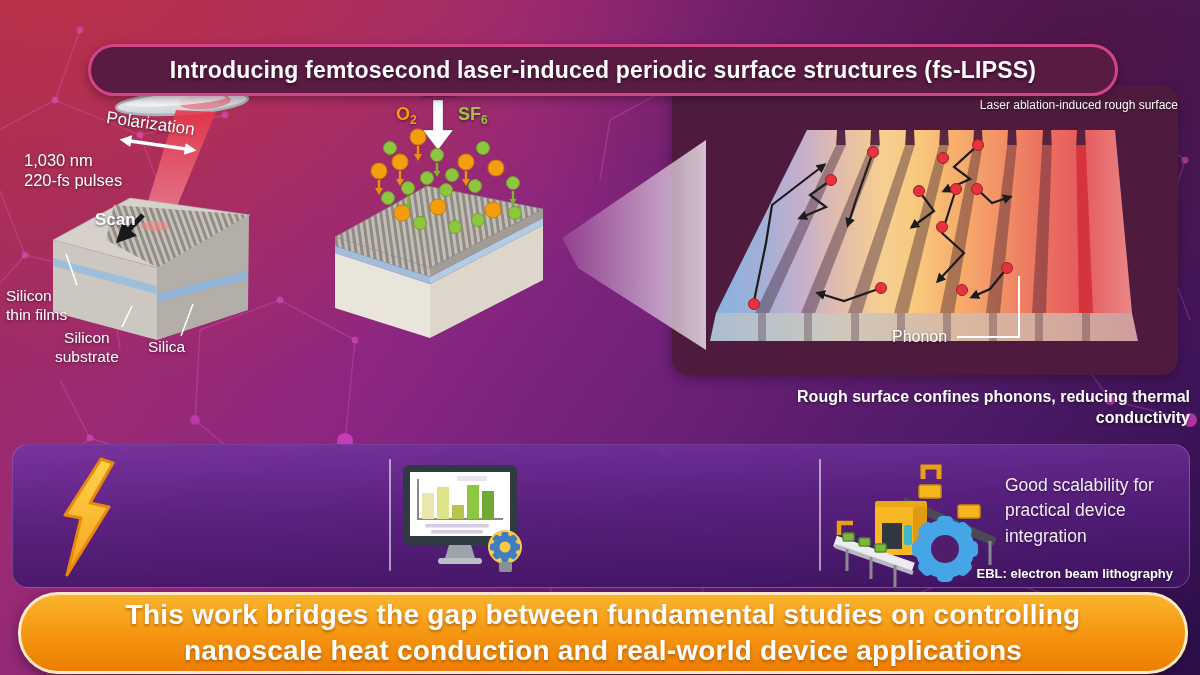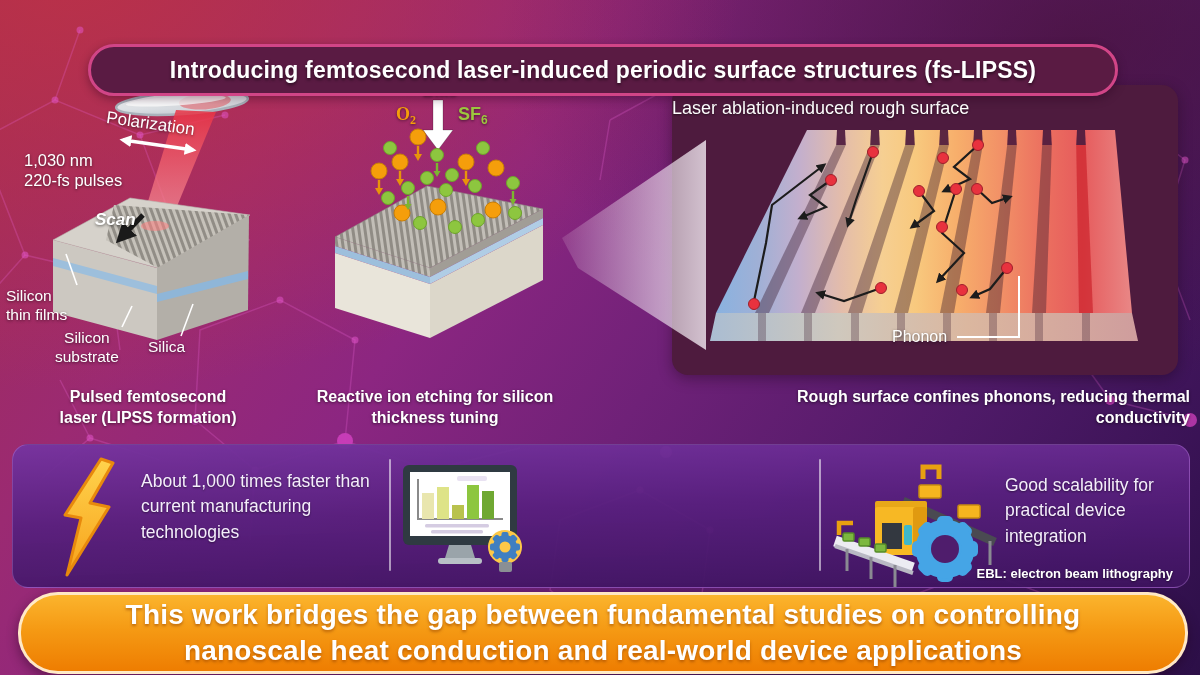"O2" .lbl-o2 { font-family: Liberation Serif, serif -> none }
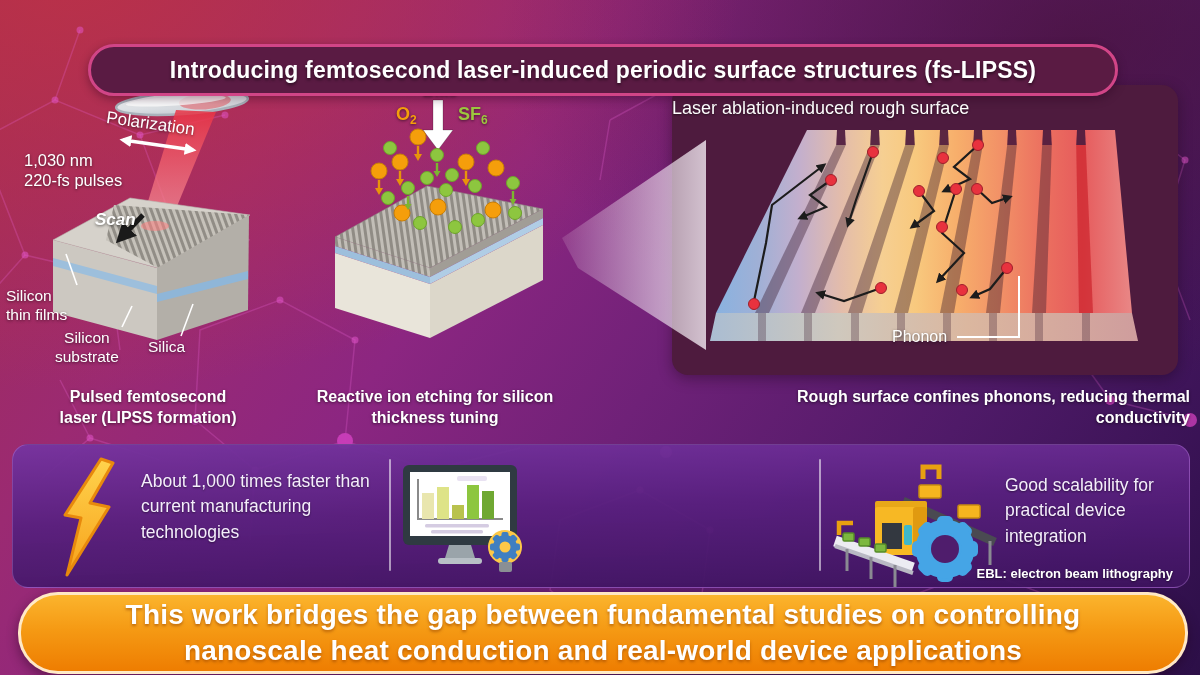"Laser ablation-induced rough surface" .phonon-title { font-size: 18px -> 12px; text-align: left -> right }
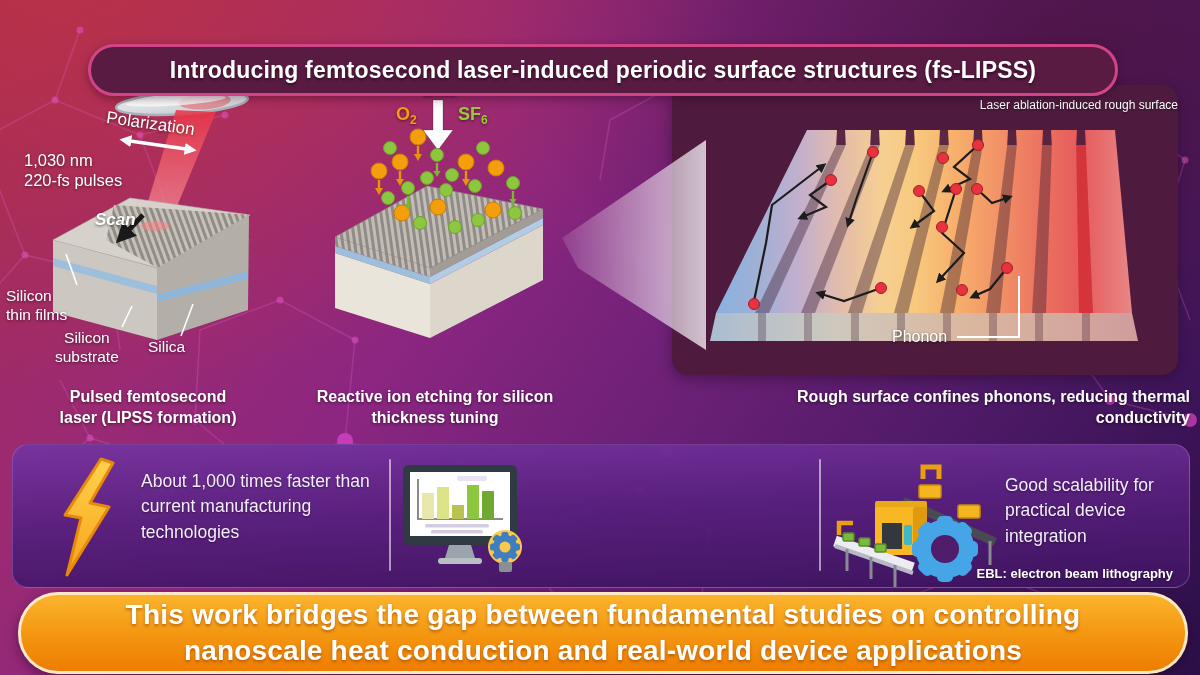"Scan" .lbl-scan { font-style: italic -> none }
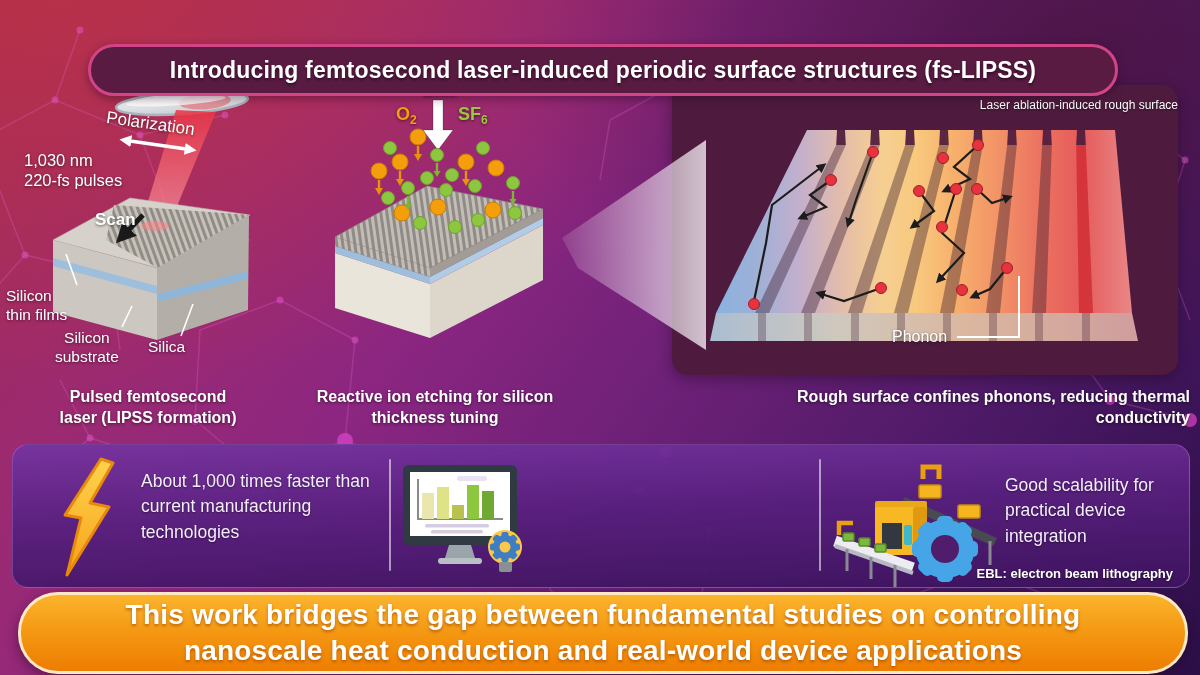"Pulsed femtosecond" div.abs { html: <div>Pulsed femtosecond laser (LIPSS formation)</div> -> none }
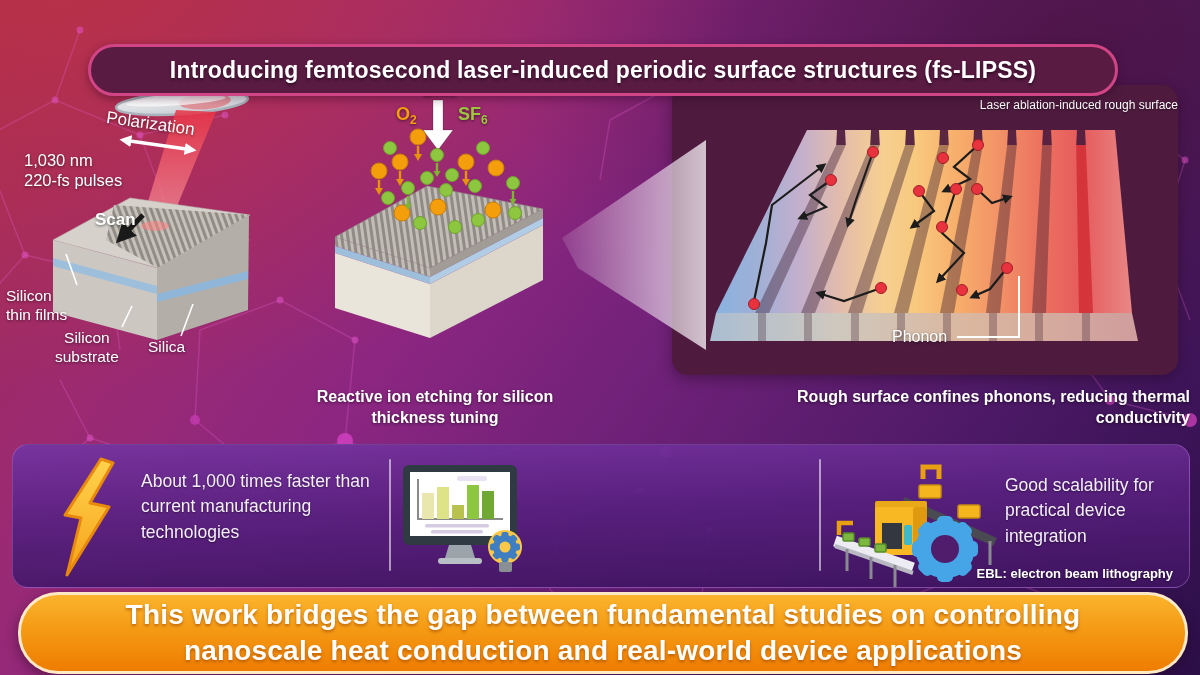"Reactive ion etching for silicon" div.abs { html: <div>Reactive ion etching for silicon thickness tuning</div> -> none }
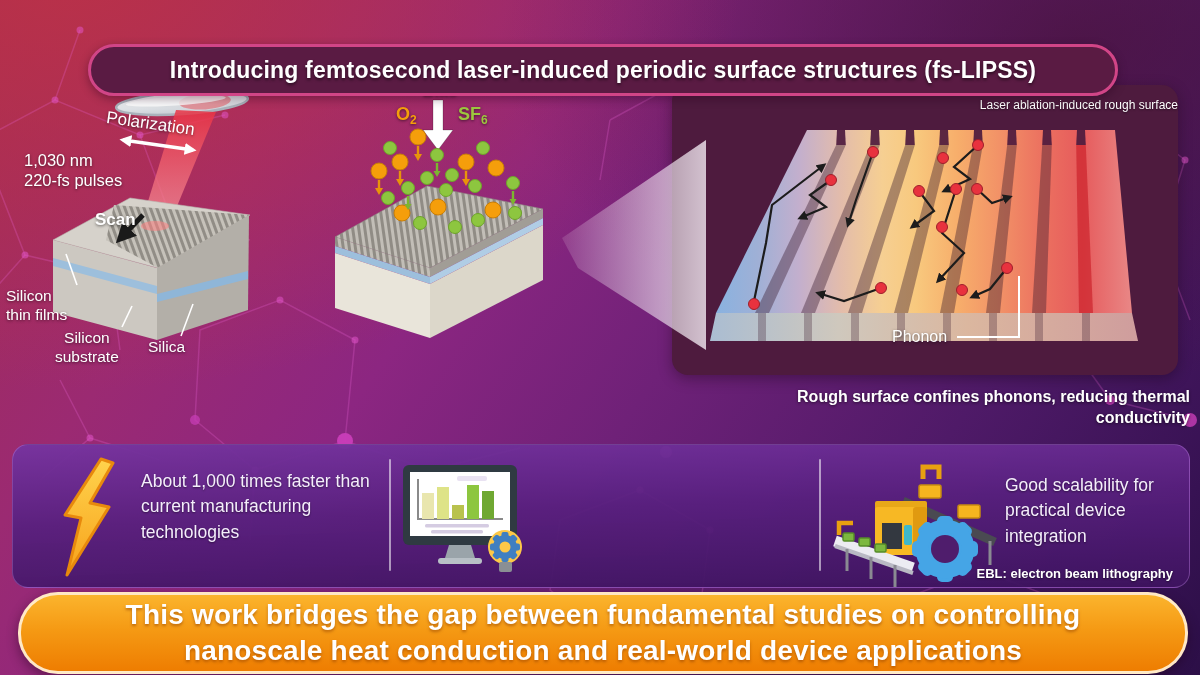"About 1,000 times faster than" div.feature-text { html: <div>About 1,000 times faster than current manufacturing technologies</div> -> none }
